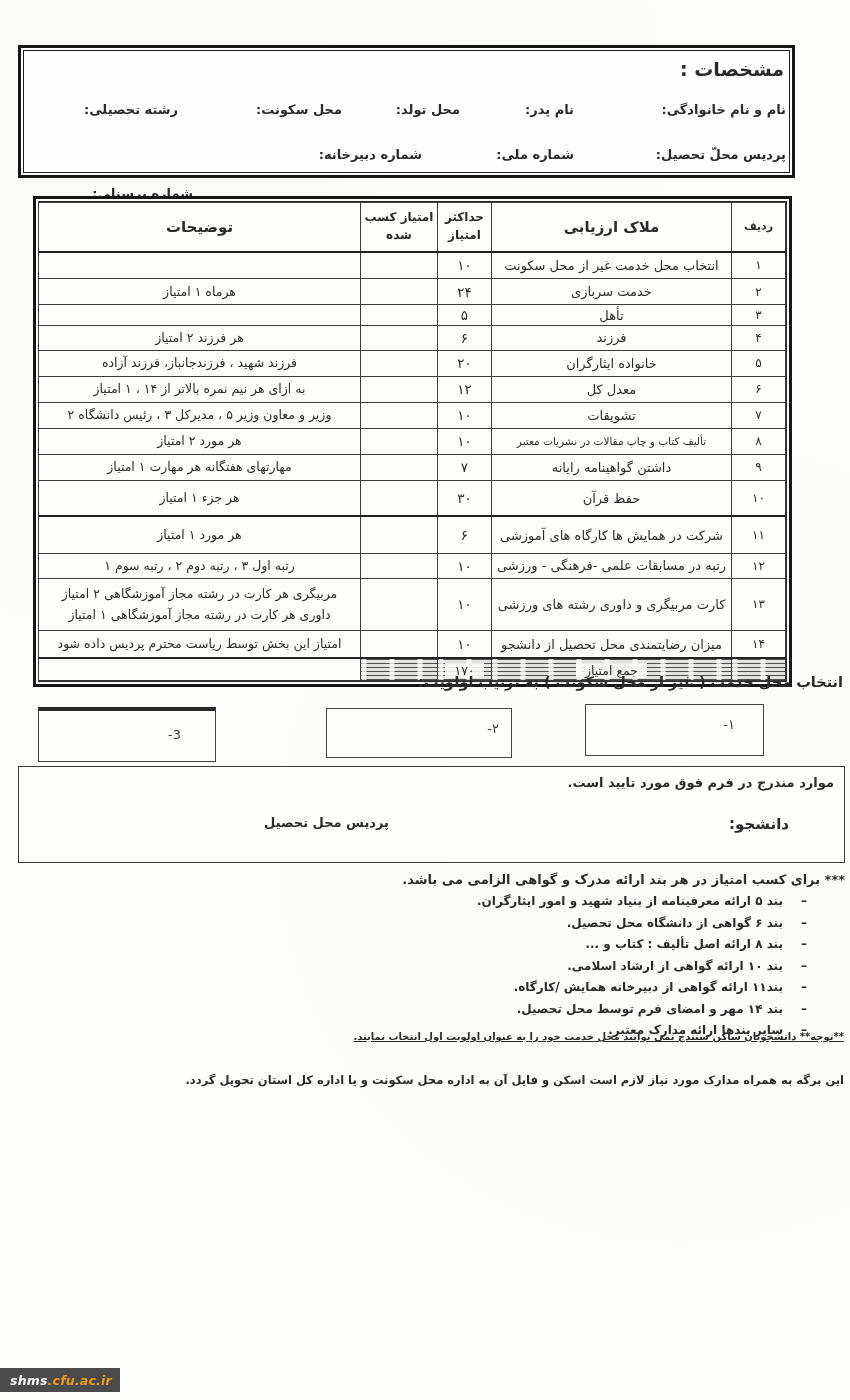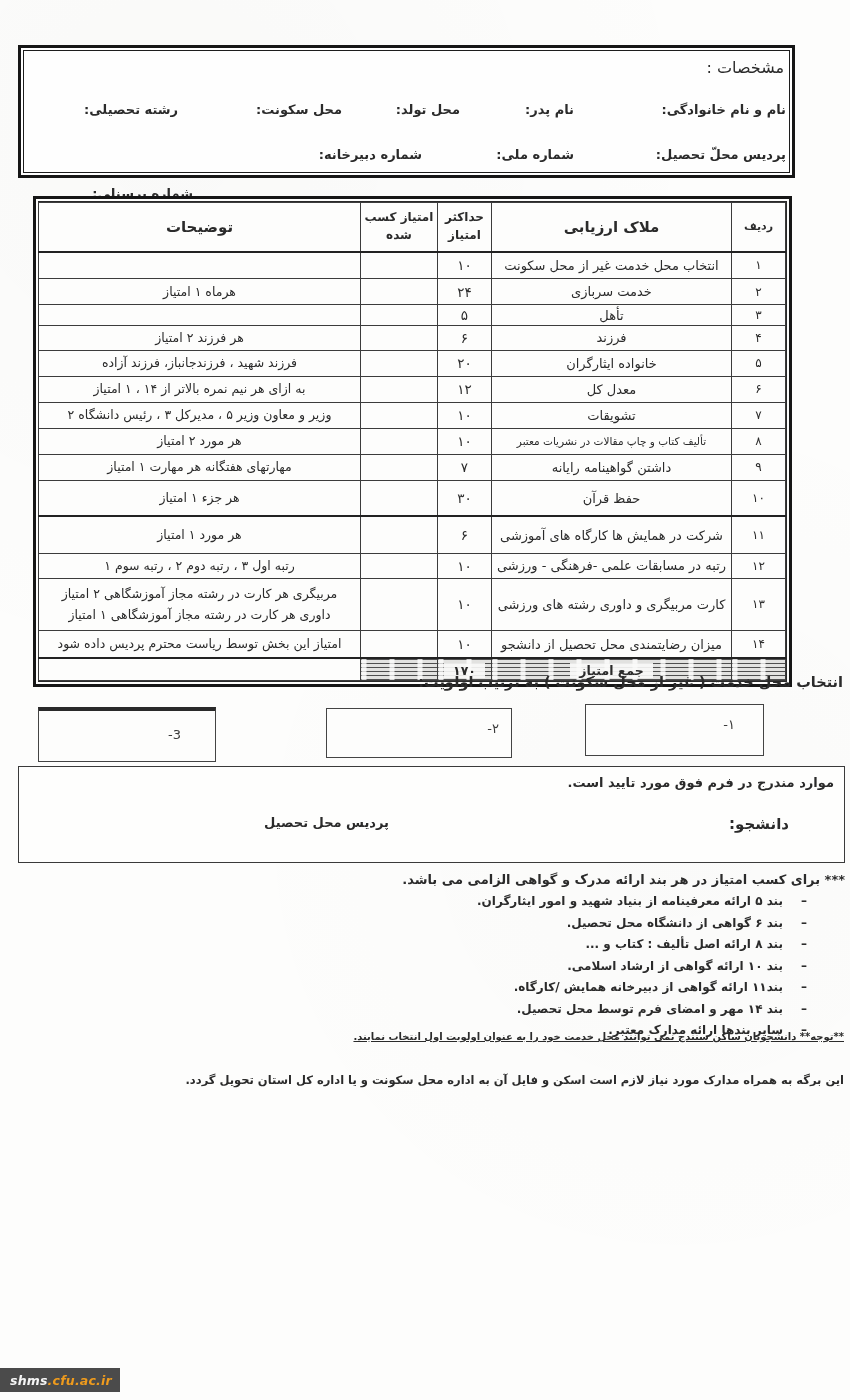"مشخصات :" .id-title { font-size: 16px -> 19px; font-weight: normal -> bold }
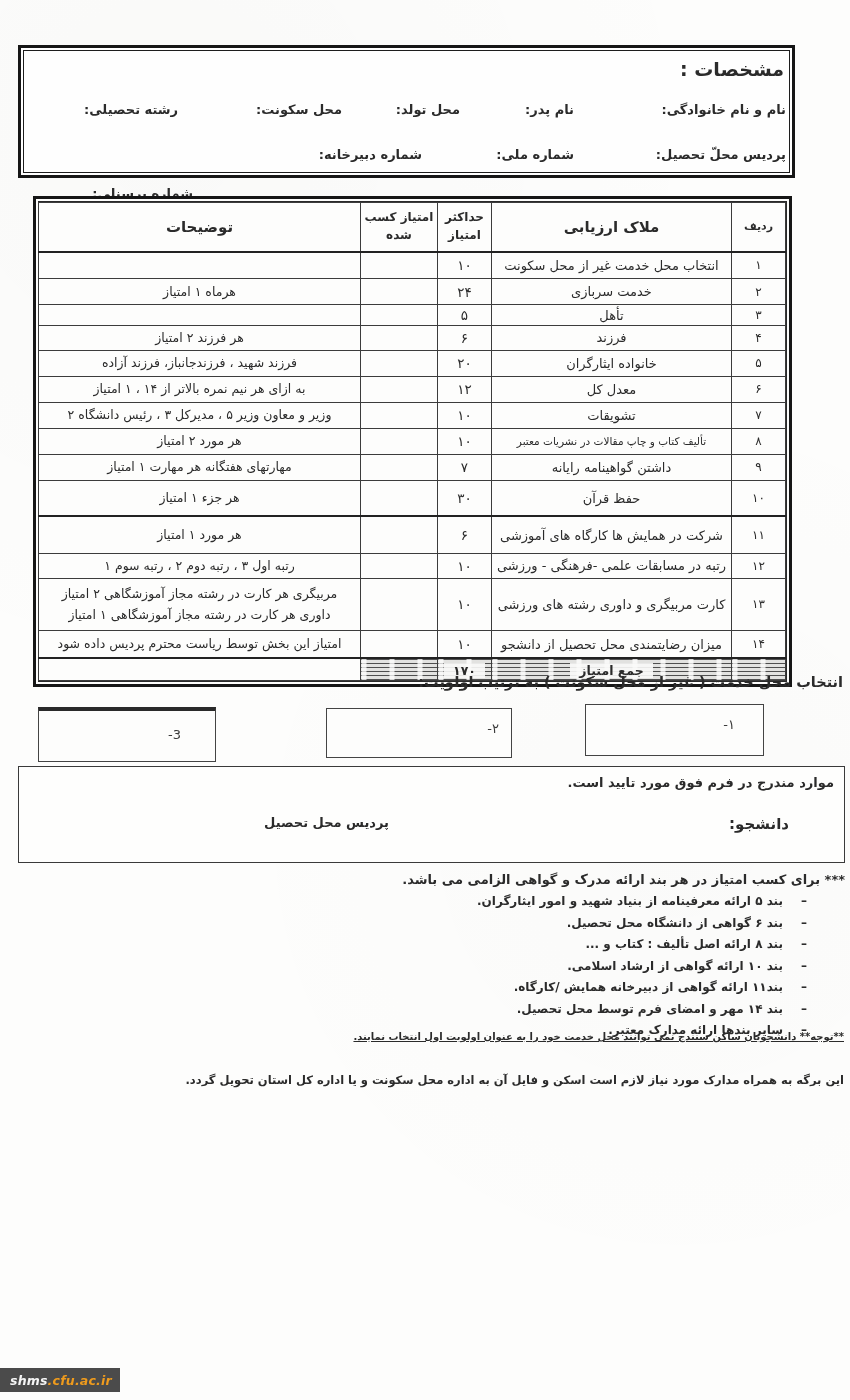"۱۷۰" .hatch-label { font-weight: bold -> normal }
